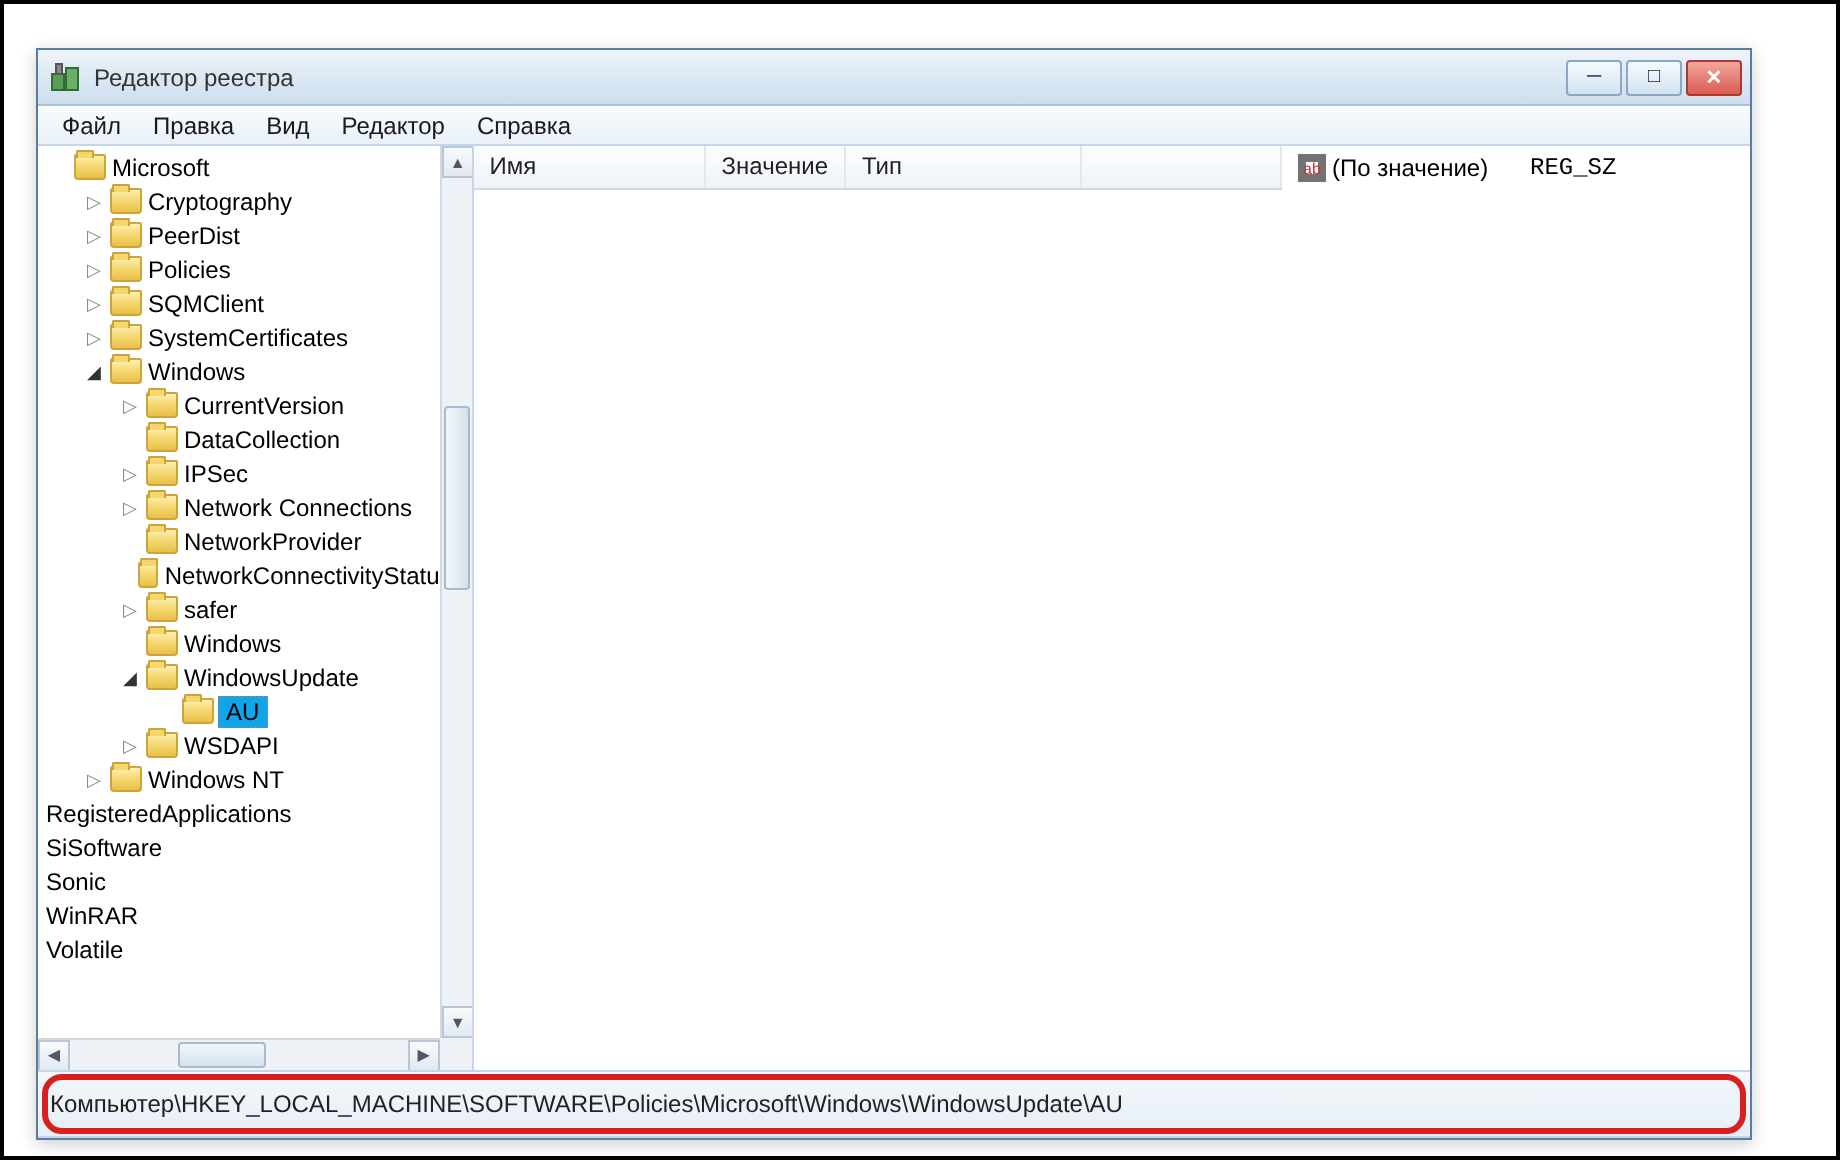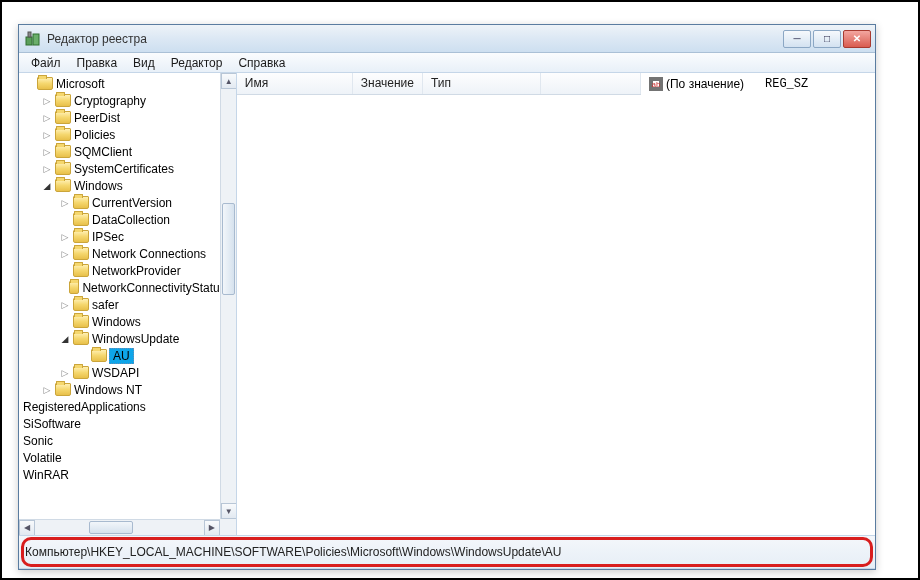"Volatile" div.tree-row { order: before "WinRAR" -> after "WinRAR" }
